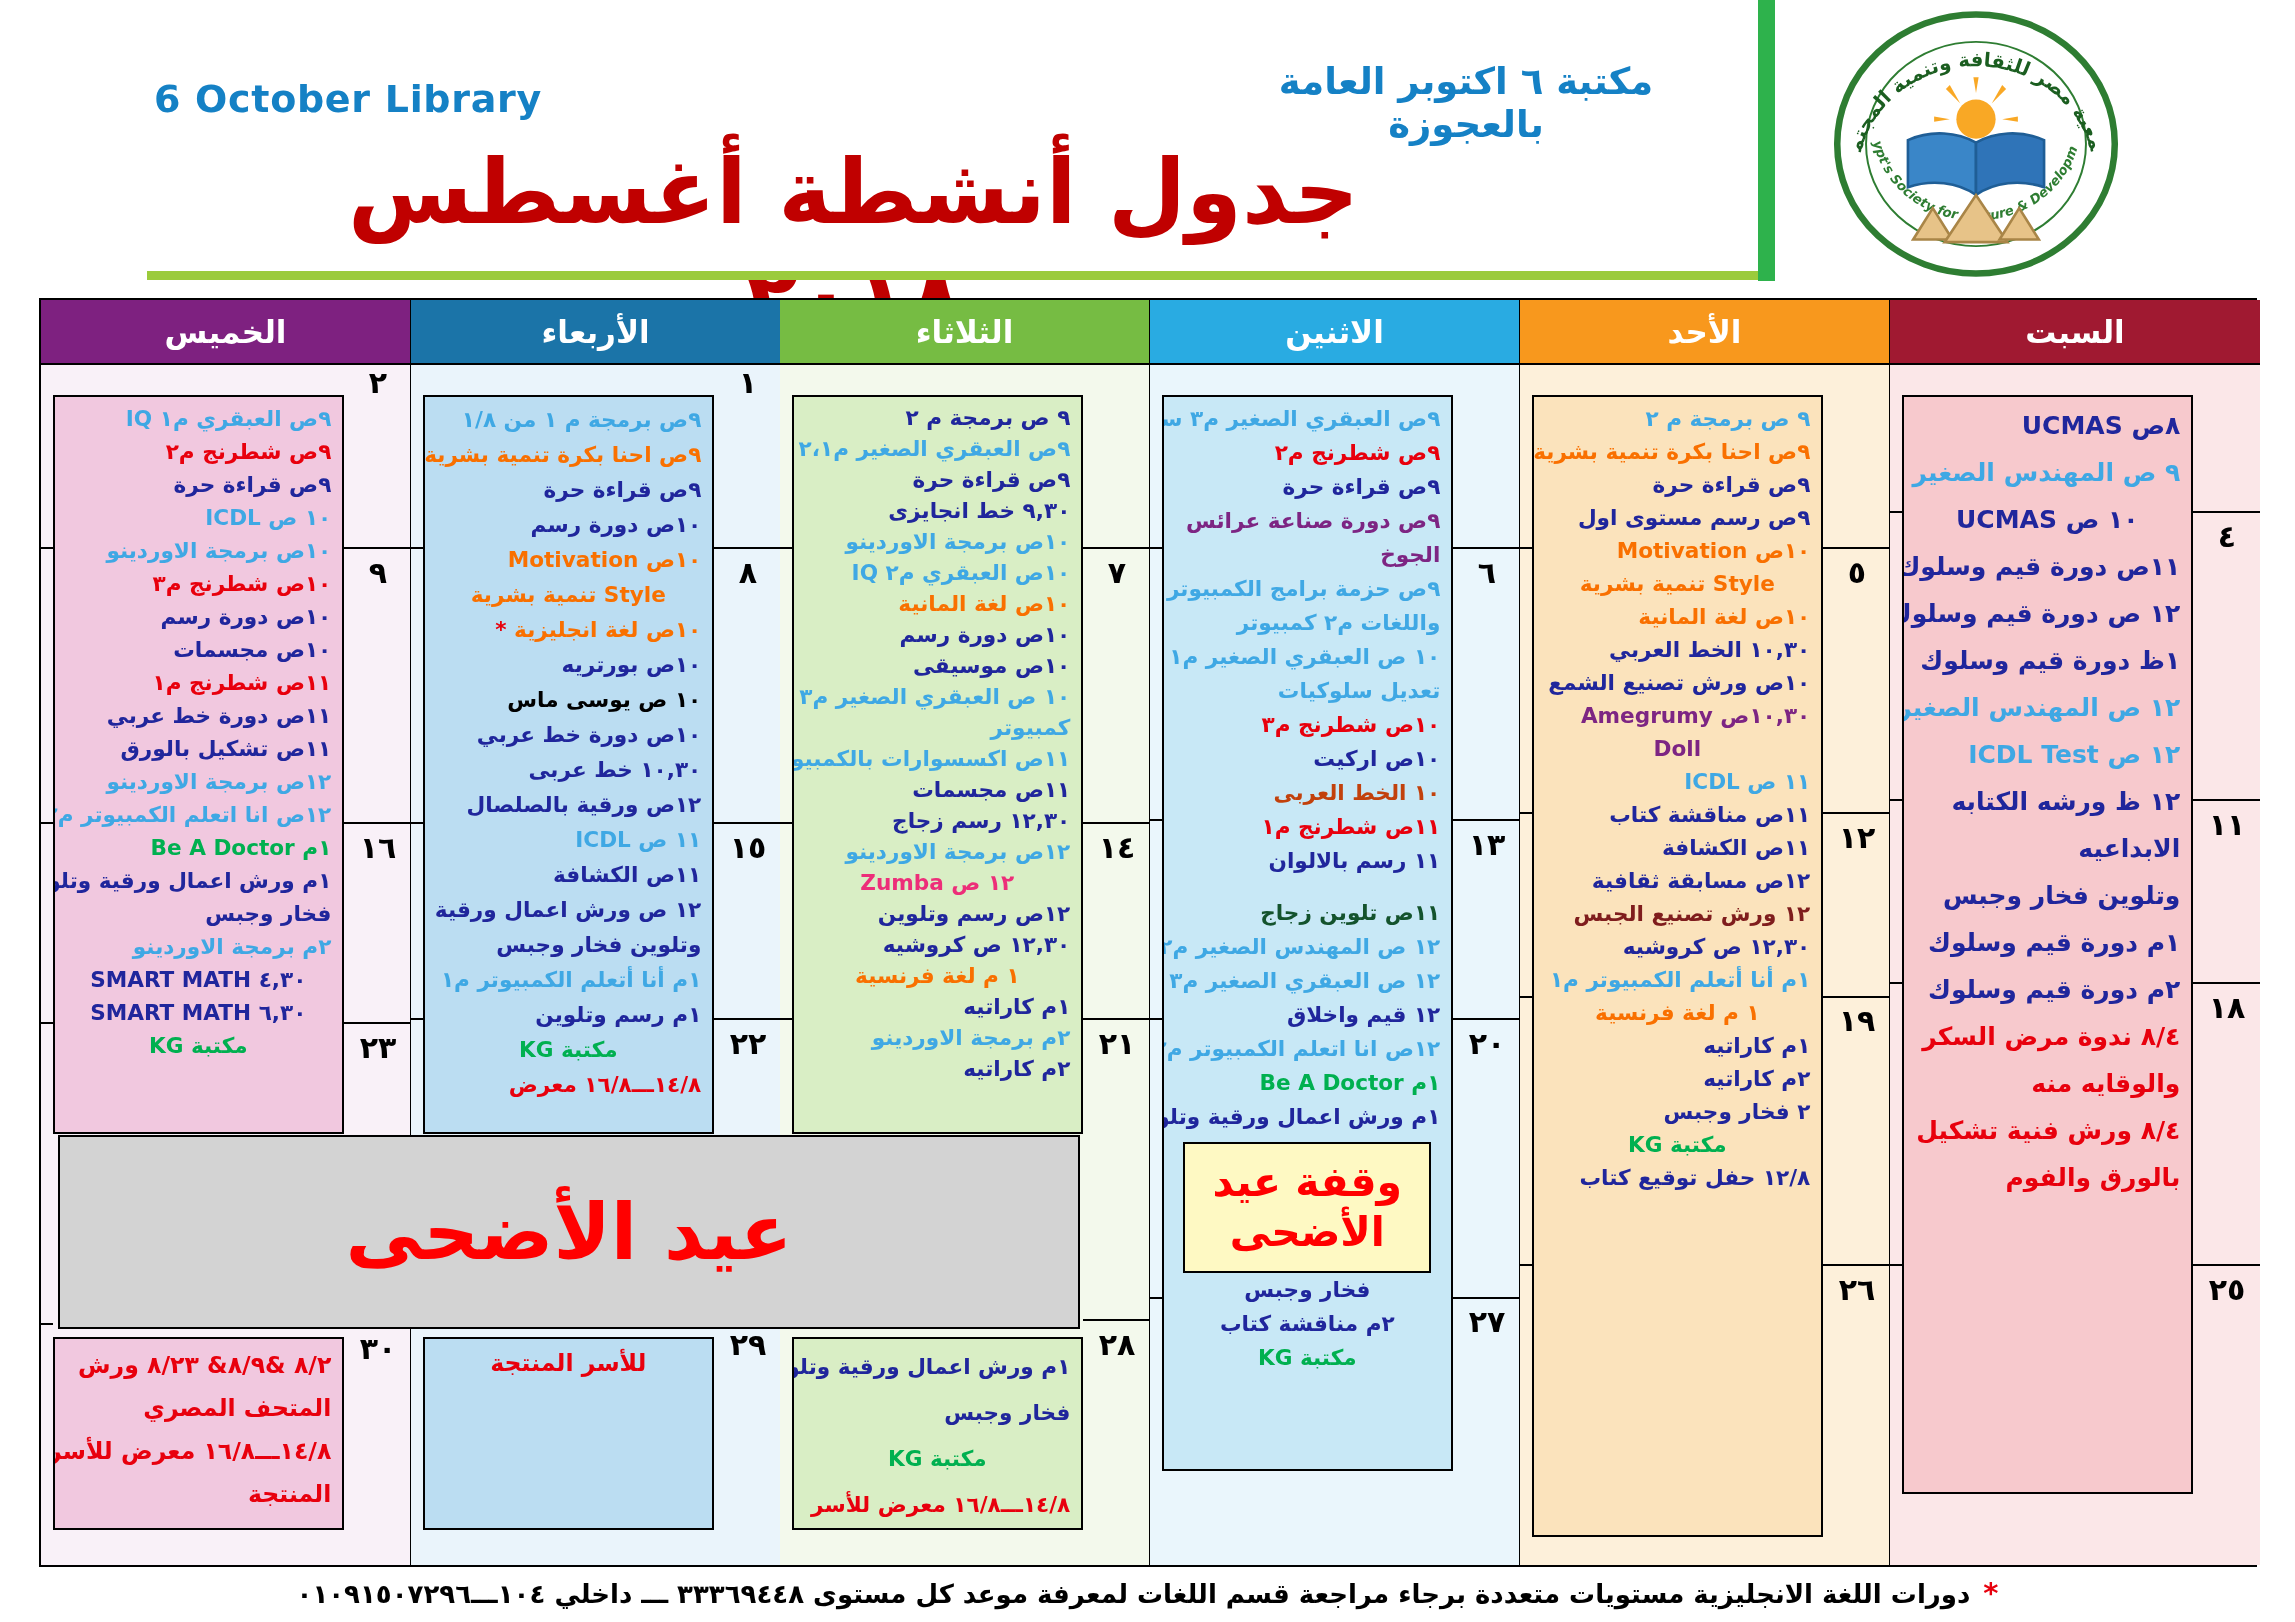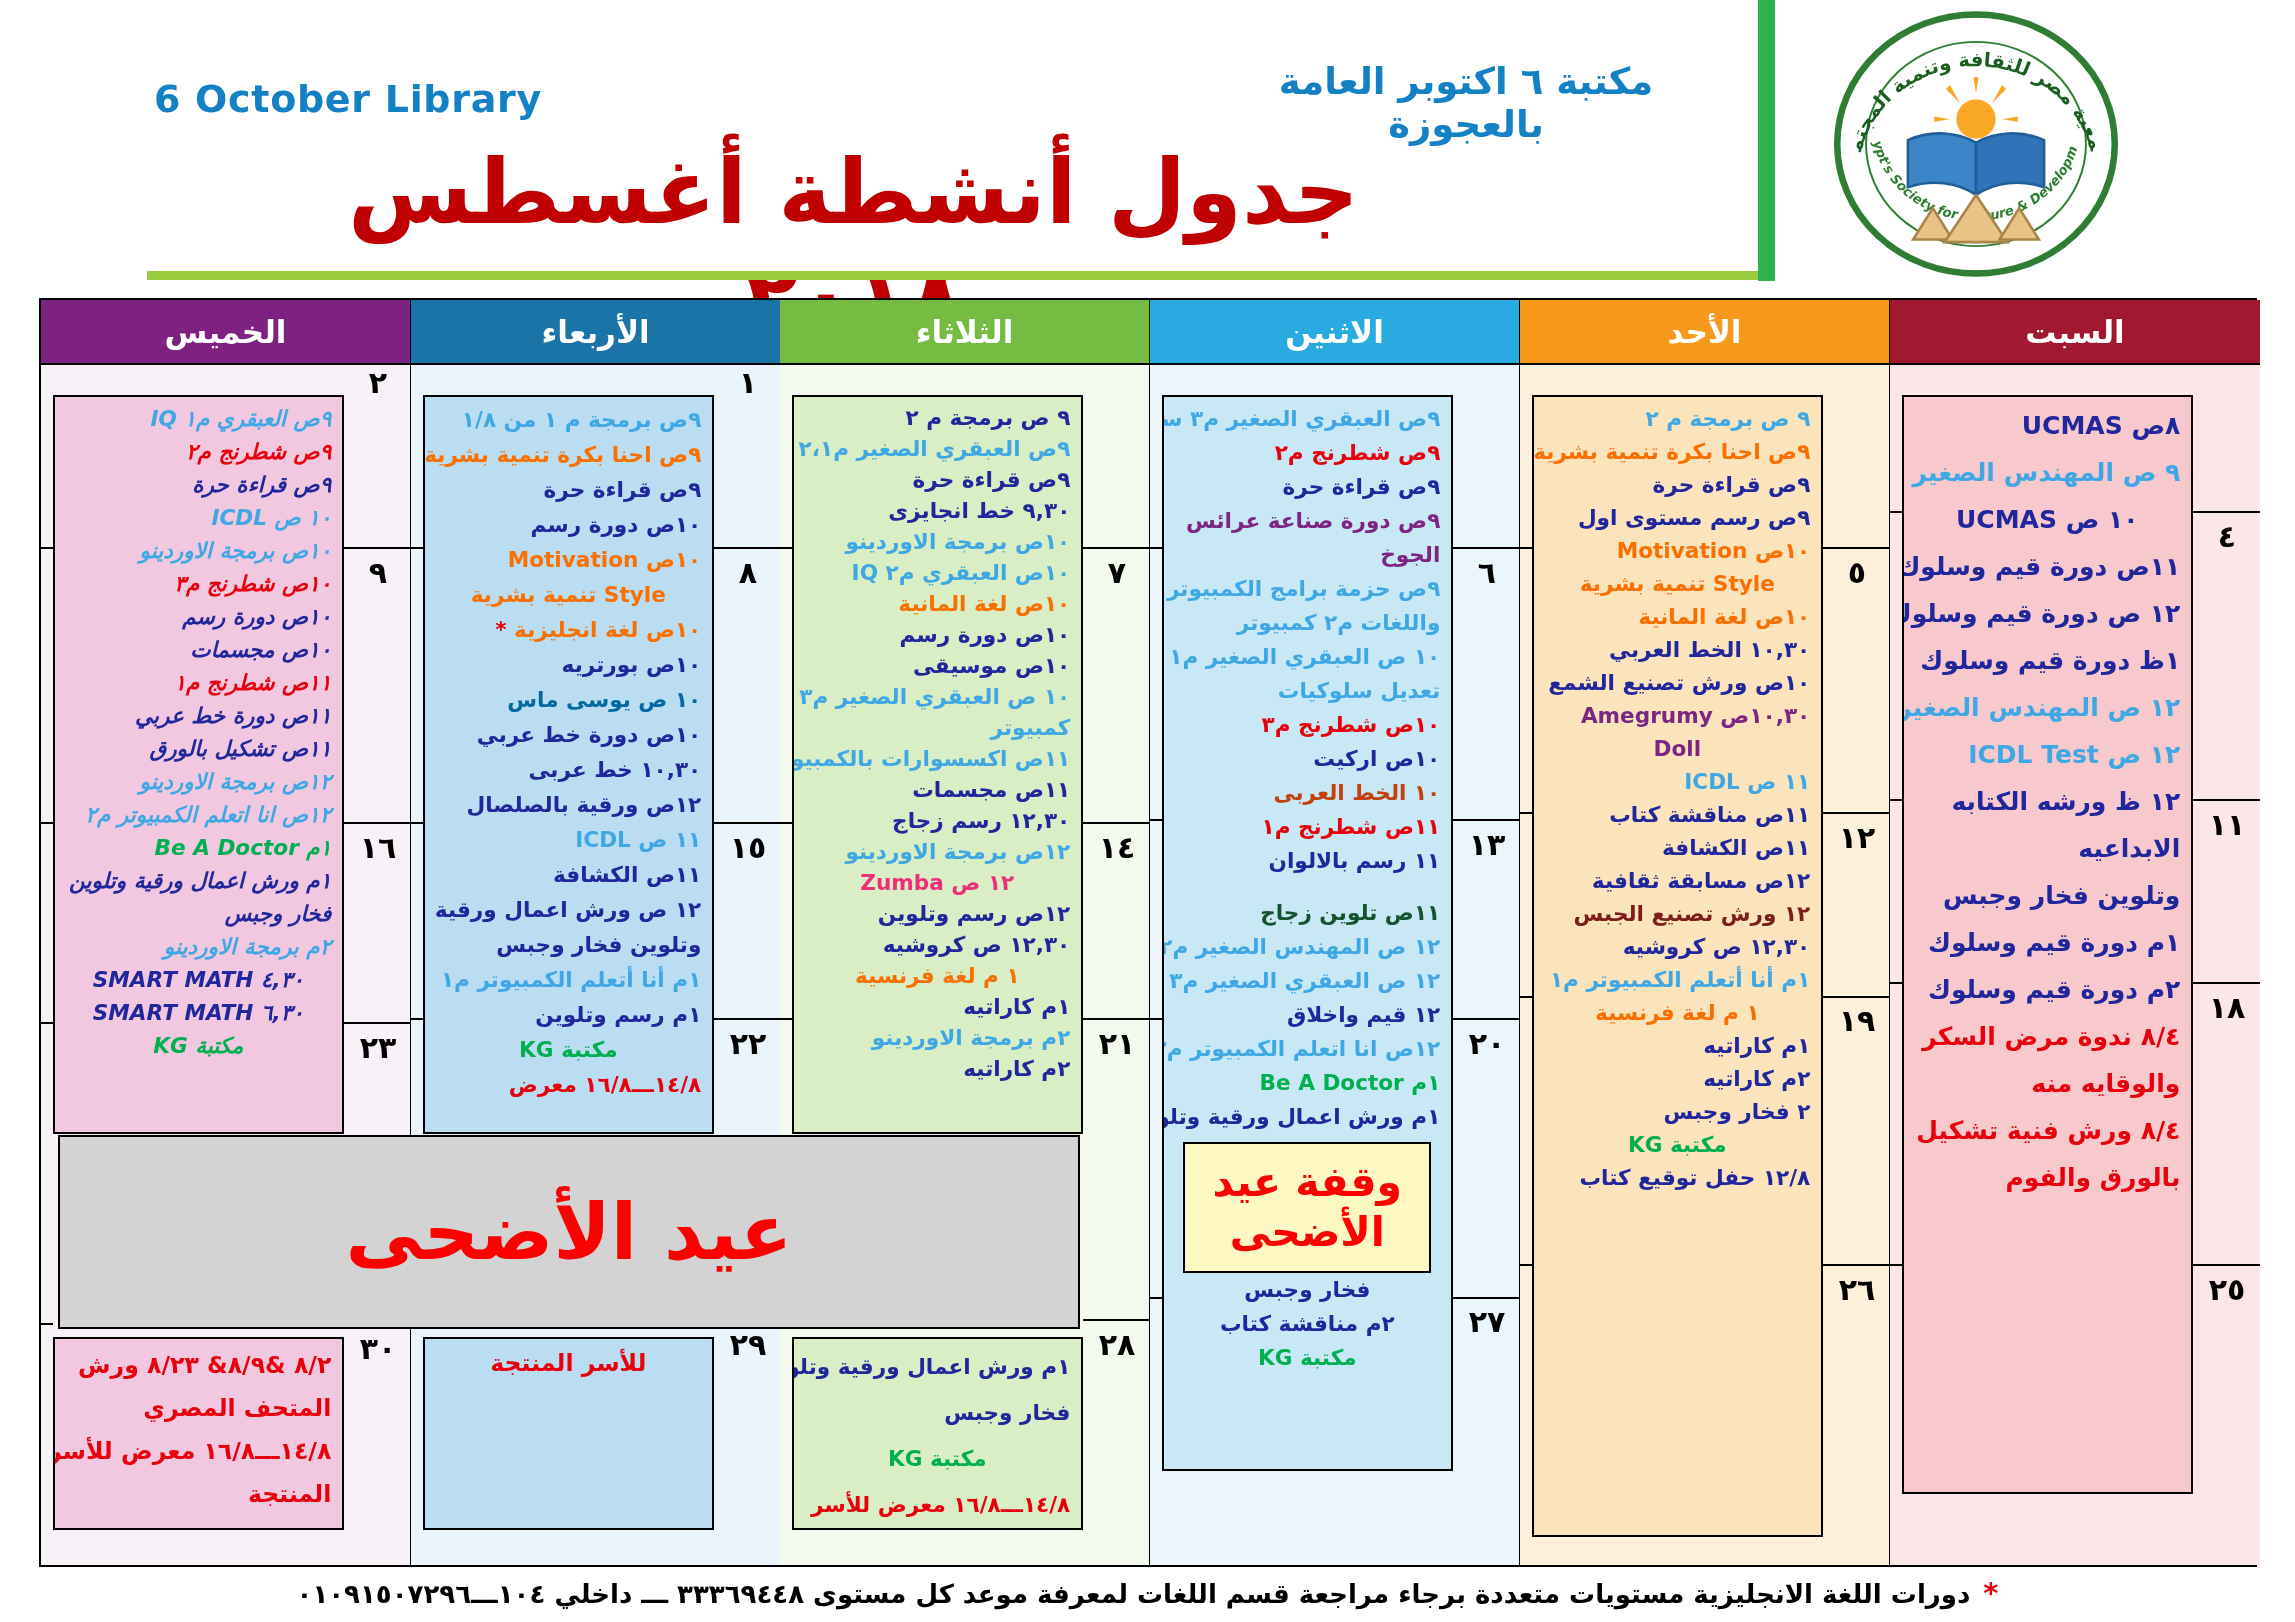"٩ص العبقري م١ IQ" div.abox { font-style: italic -> none }
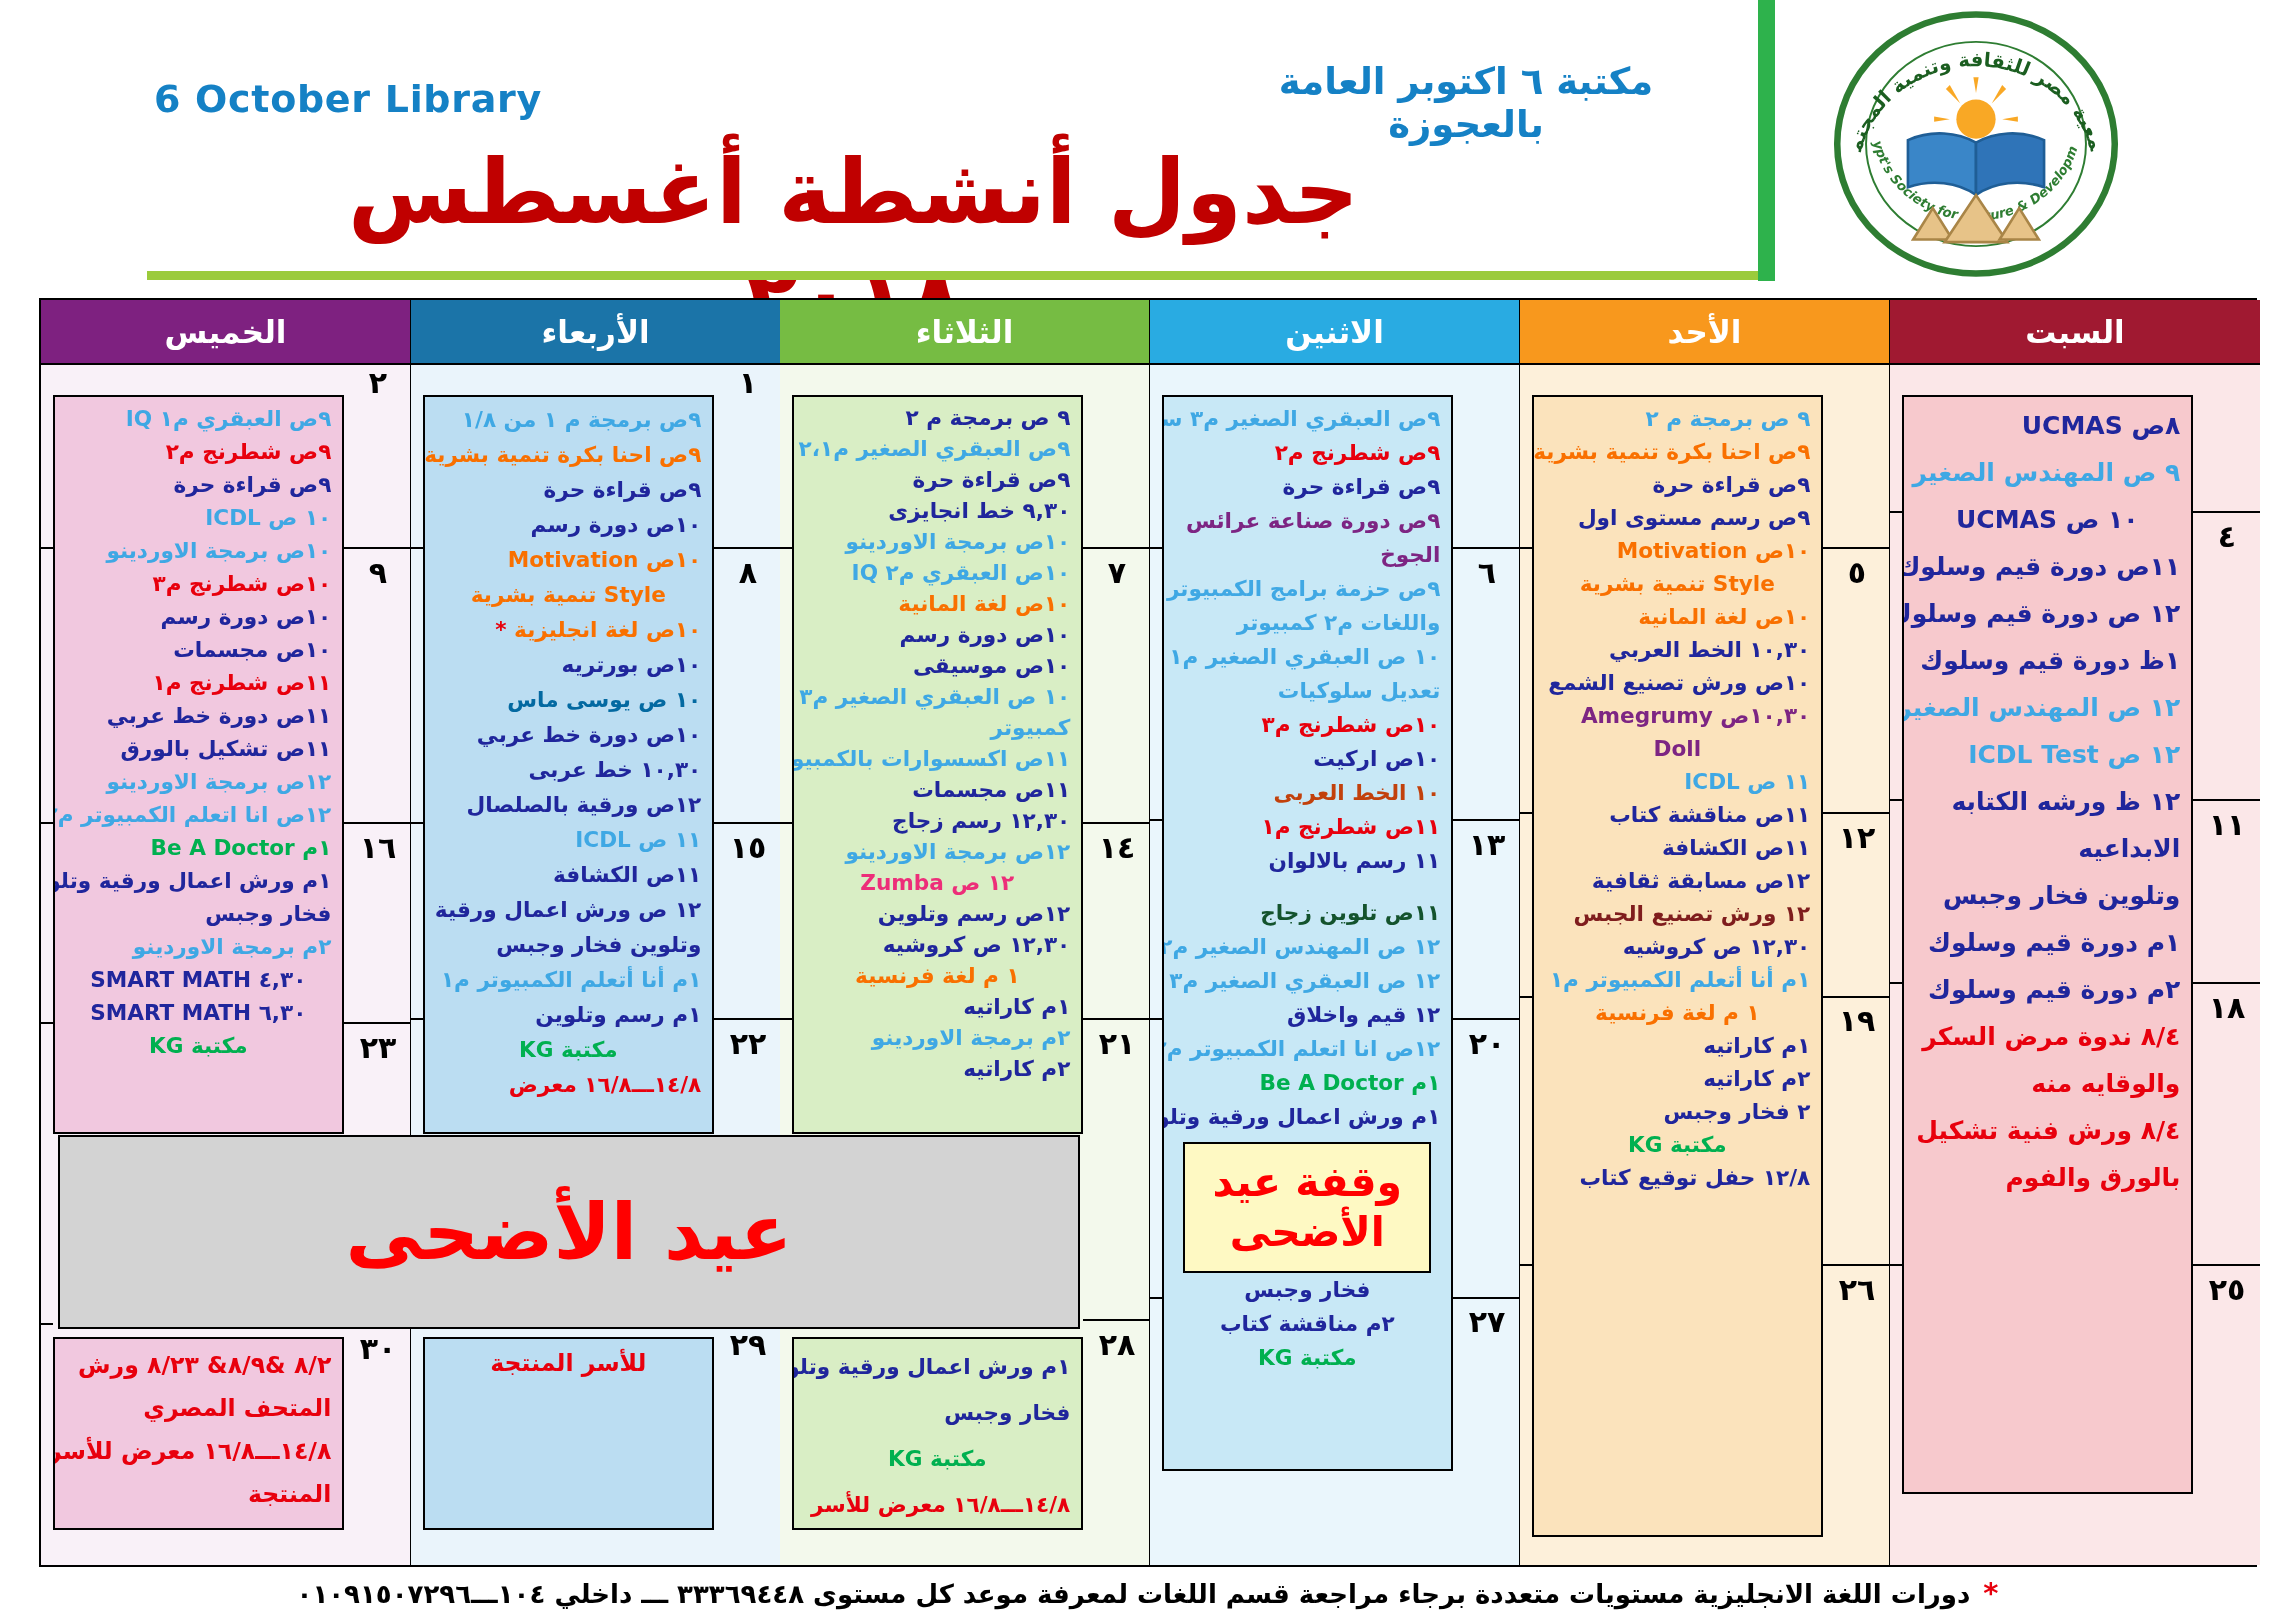"١٠ ص يوسى ماس" div.ln { color: #0369a1 -> #000000 }
